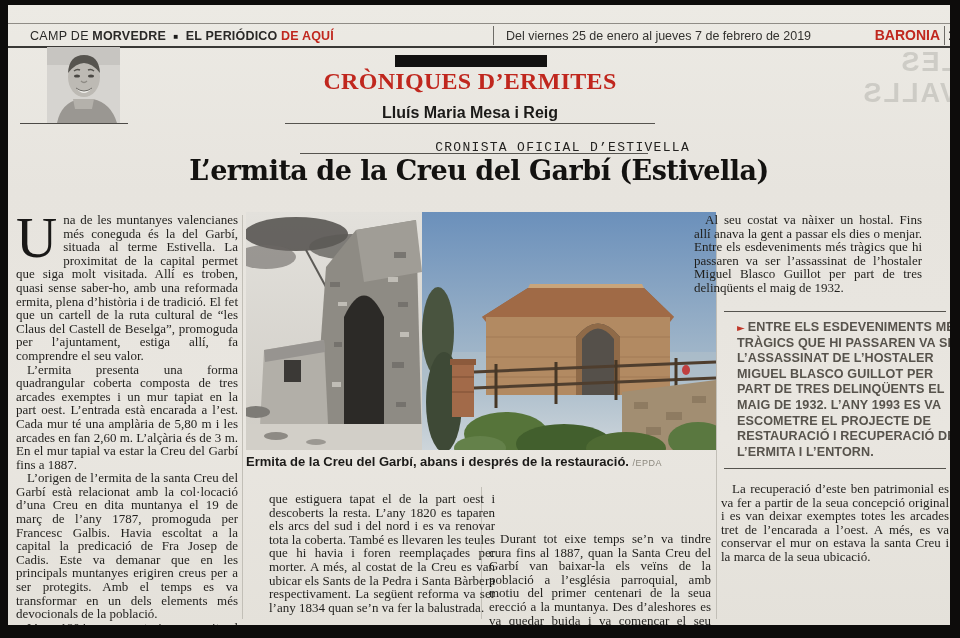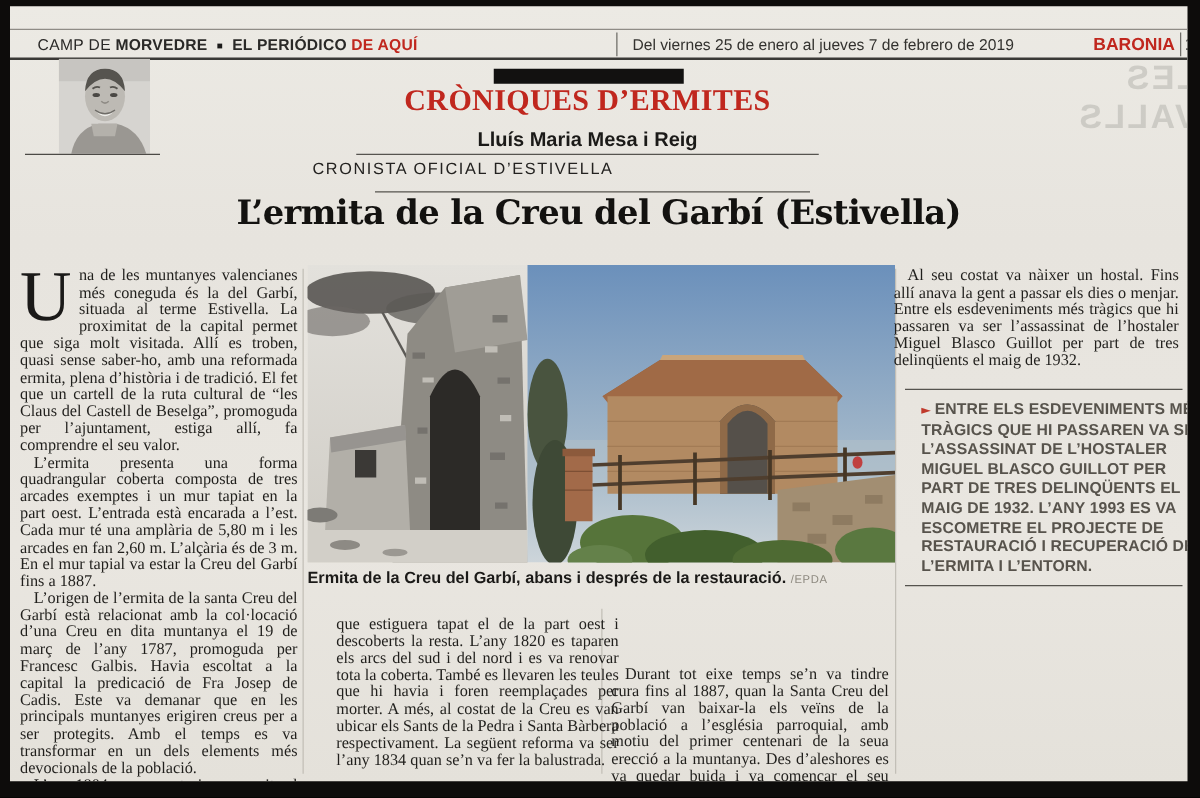"CRONISTA OFICIAL D’ESTIVELLA" .cronista { font-family: Liberation Sans, sans-serif -> Liberation Mono, monospace; text-align: left -> right; top: 122px -> 135px }
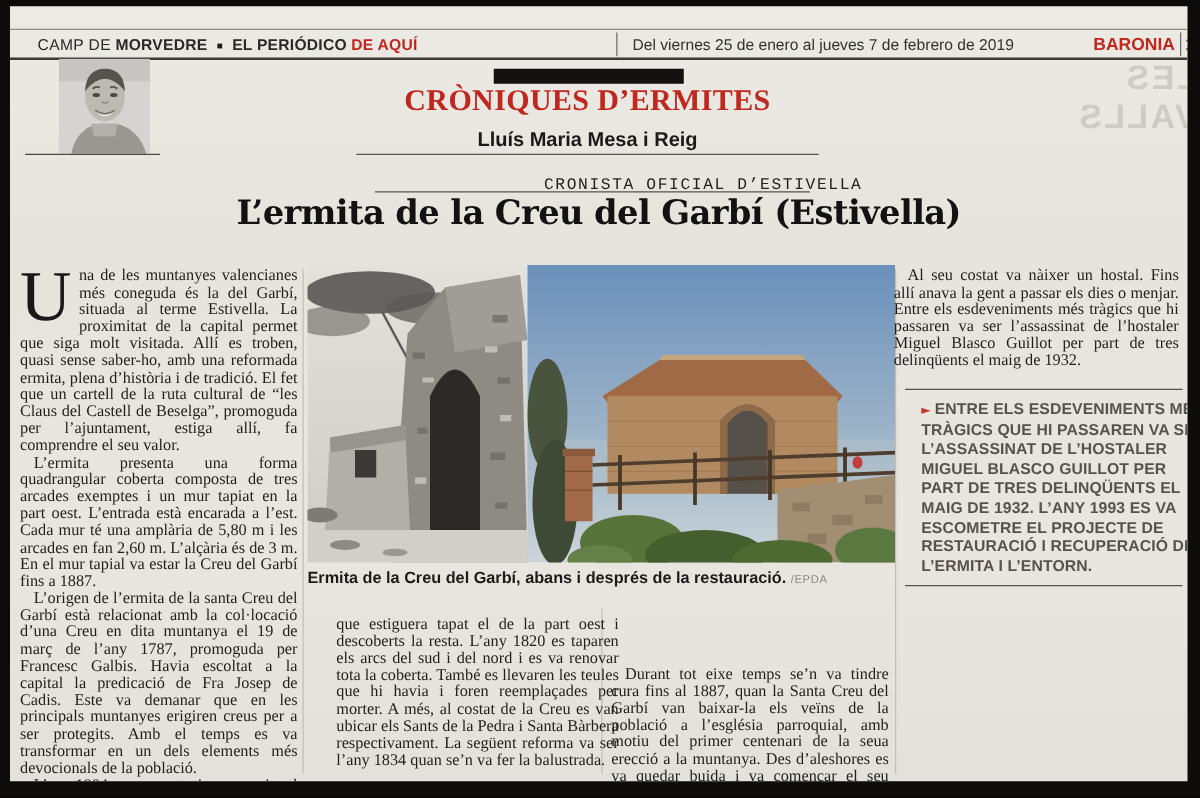"Al seu costat va nàixer" div.col { margin-left: 21px -> none }
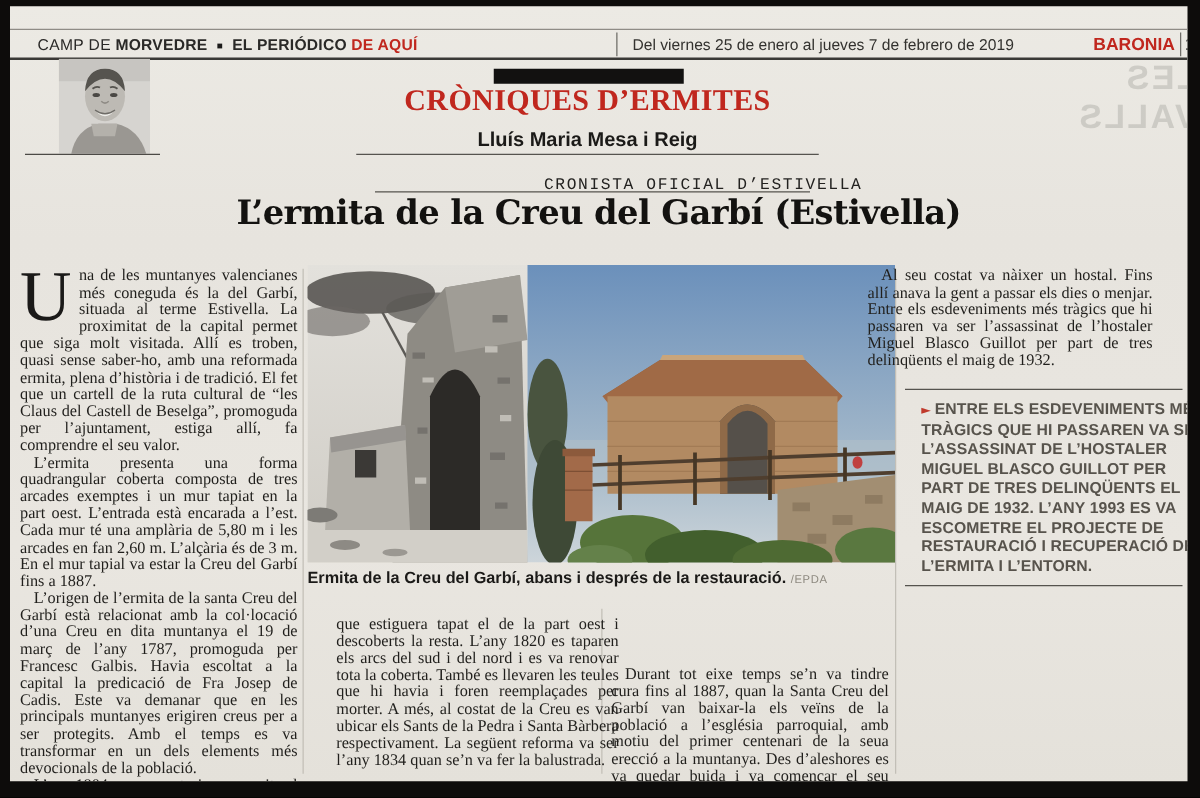"La recuperació d’este ben patrimonial" p.ind { html: none -> <p>La recuperació d’este ben patrimonial es va fer a partir de la seua concepció original i es van deixar exemptes totes les arcades tret de l’encarada a l’oest. A més, es va conservar el mur on estava la santa Creu i la marca de la seua ubicació.</p> }
